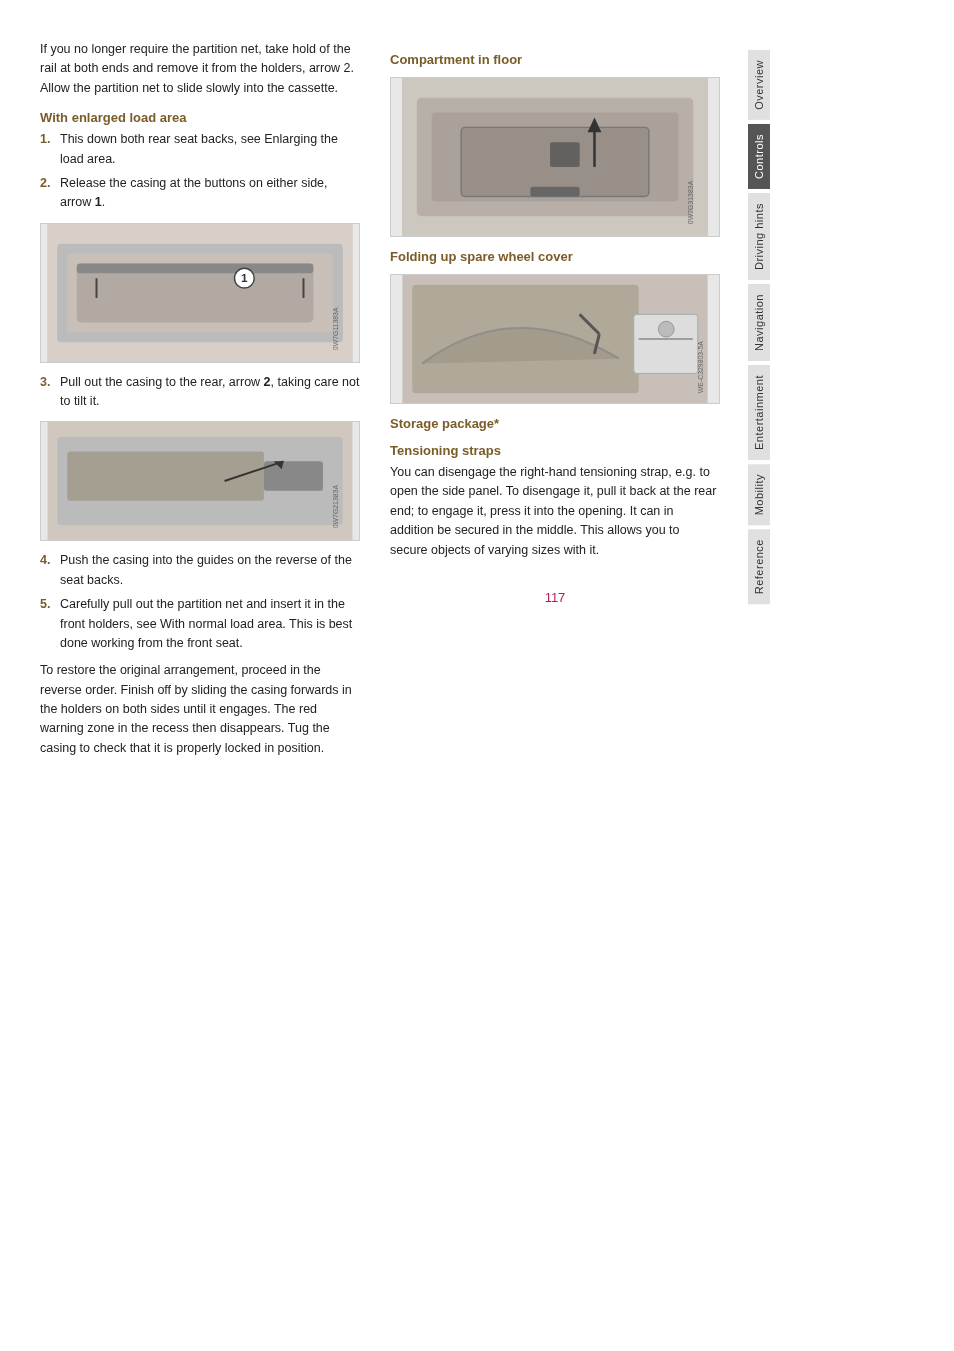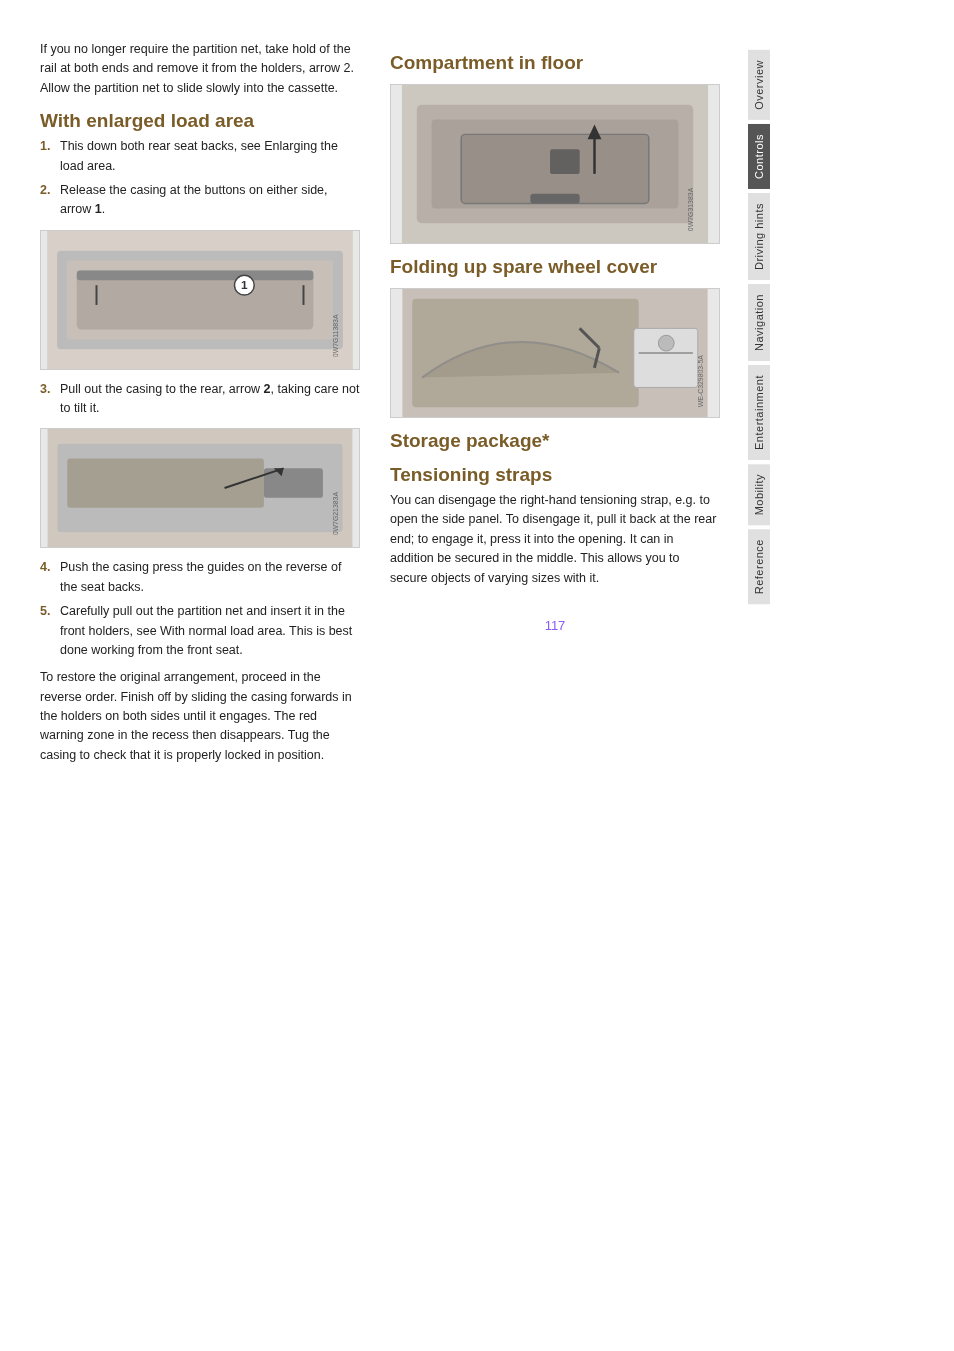"Compartment in floor" .section-heading { font-size: 19px -> 13px }
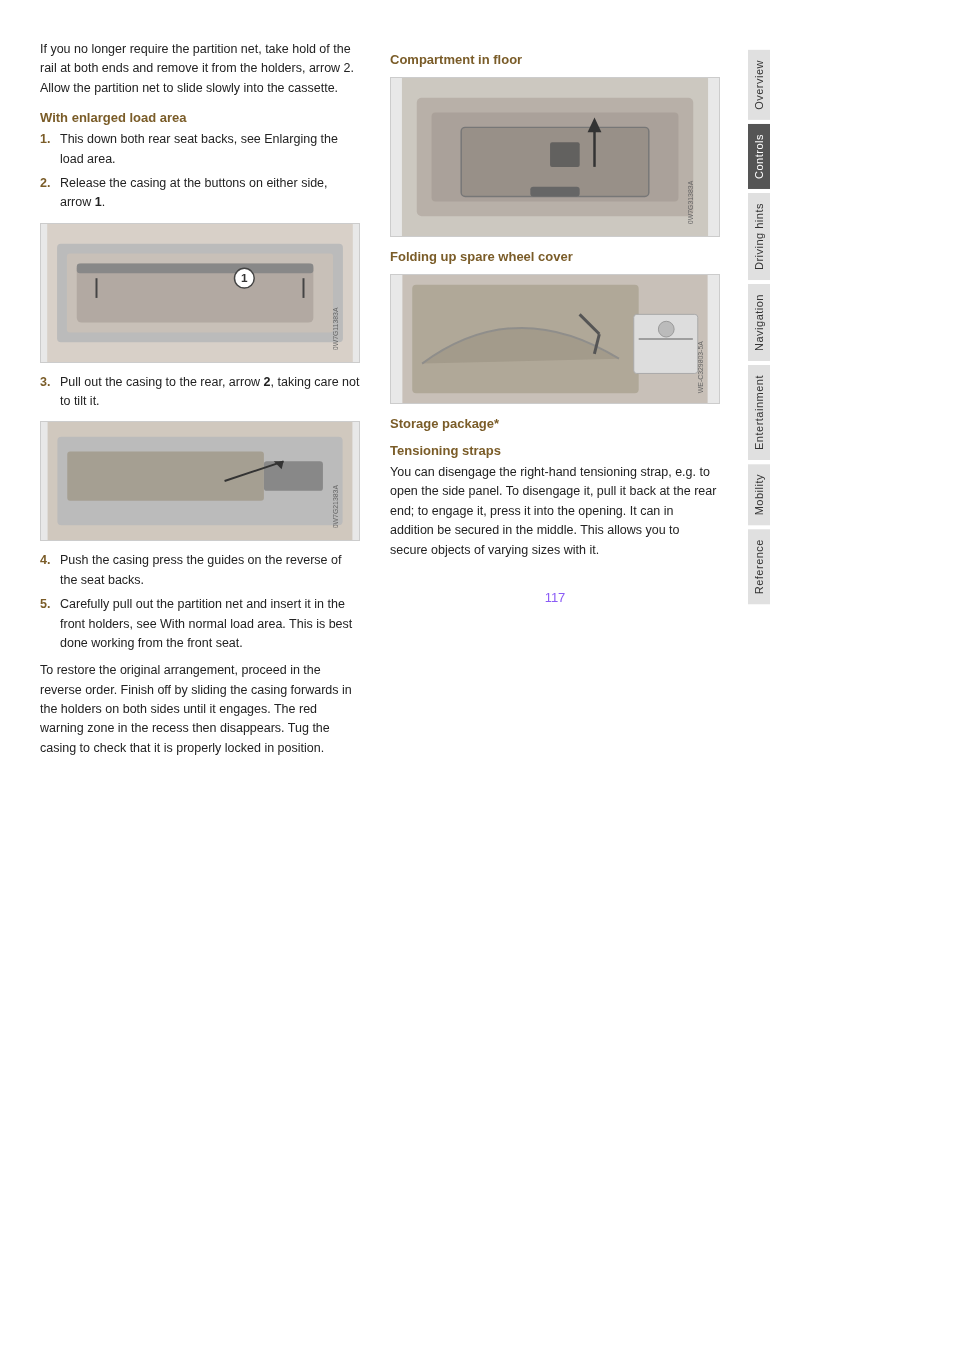"Push the casing press the" span { text: press -> into }
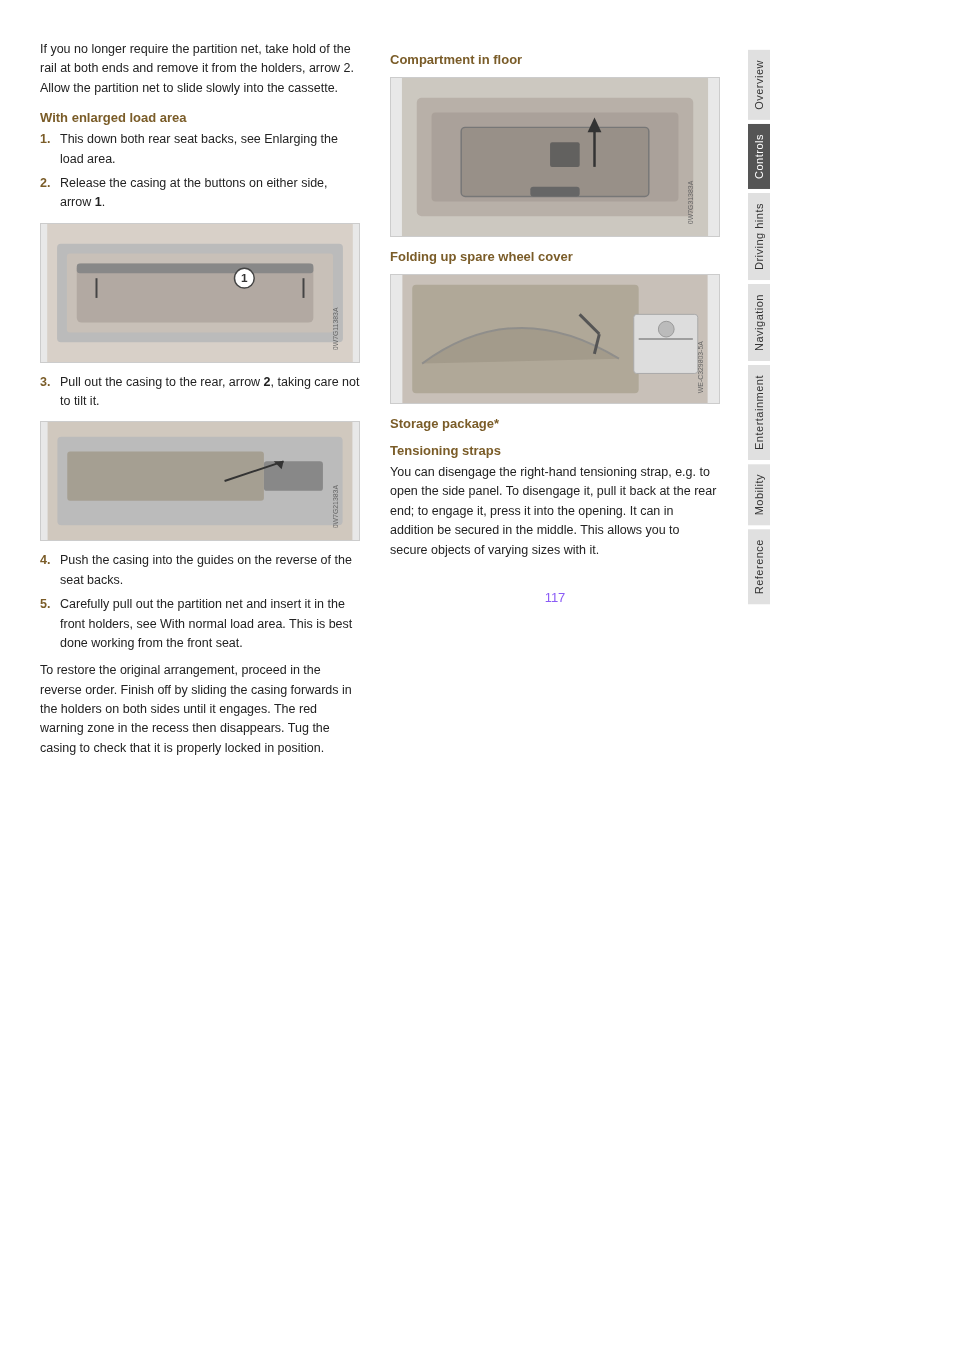"117" .page-number { color: #8b5cf6 -> #be185d }
